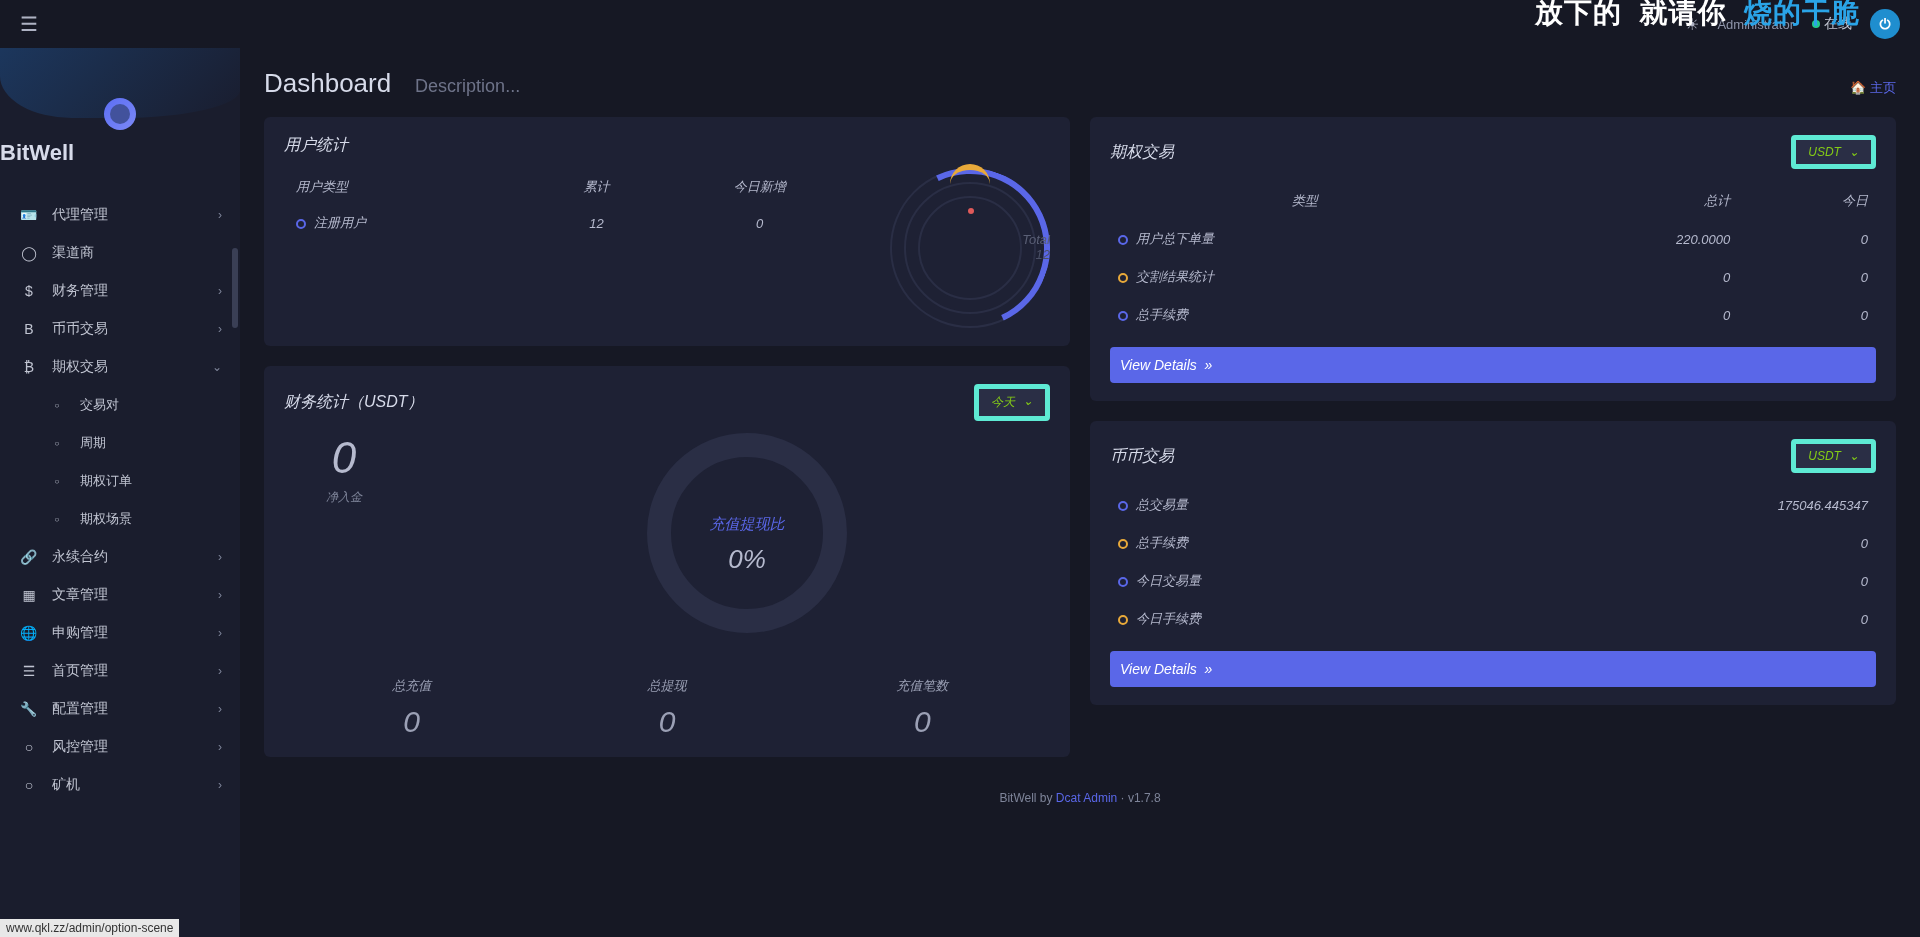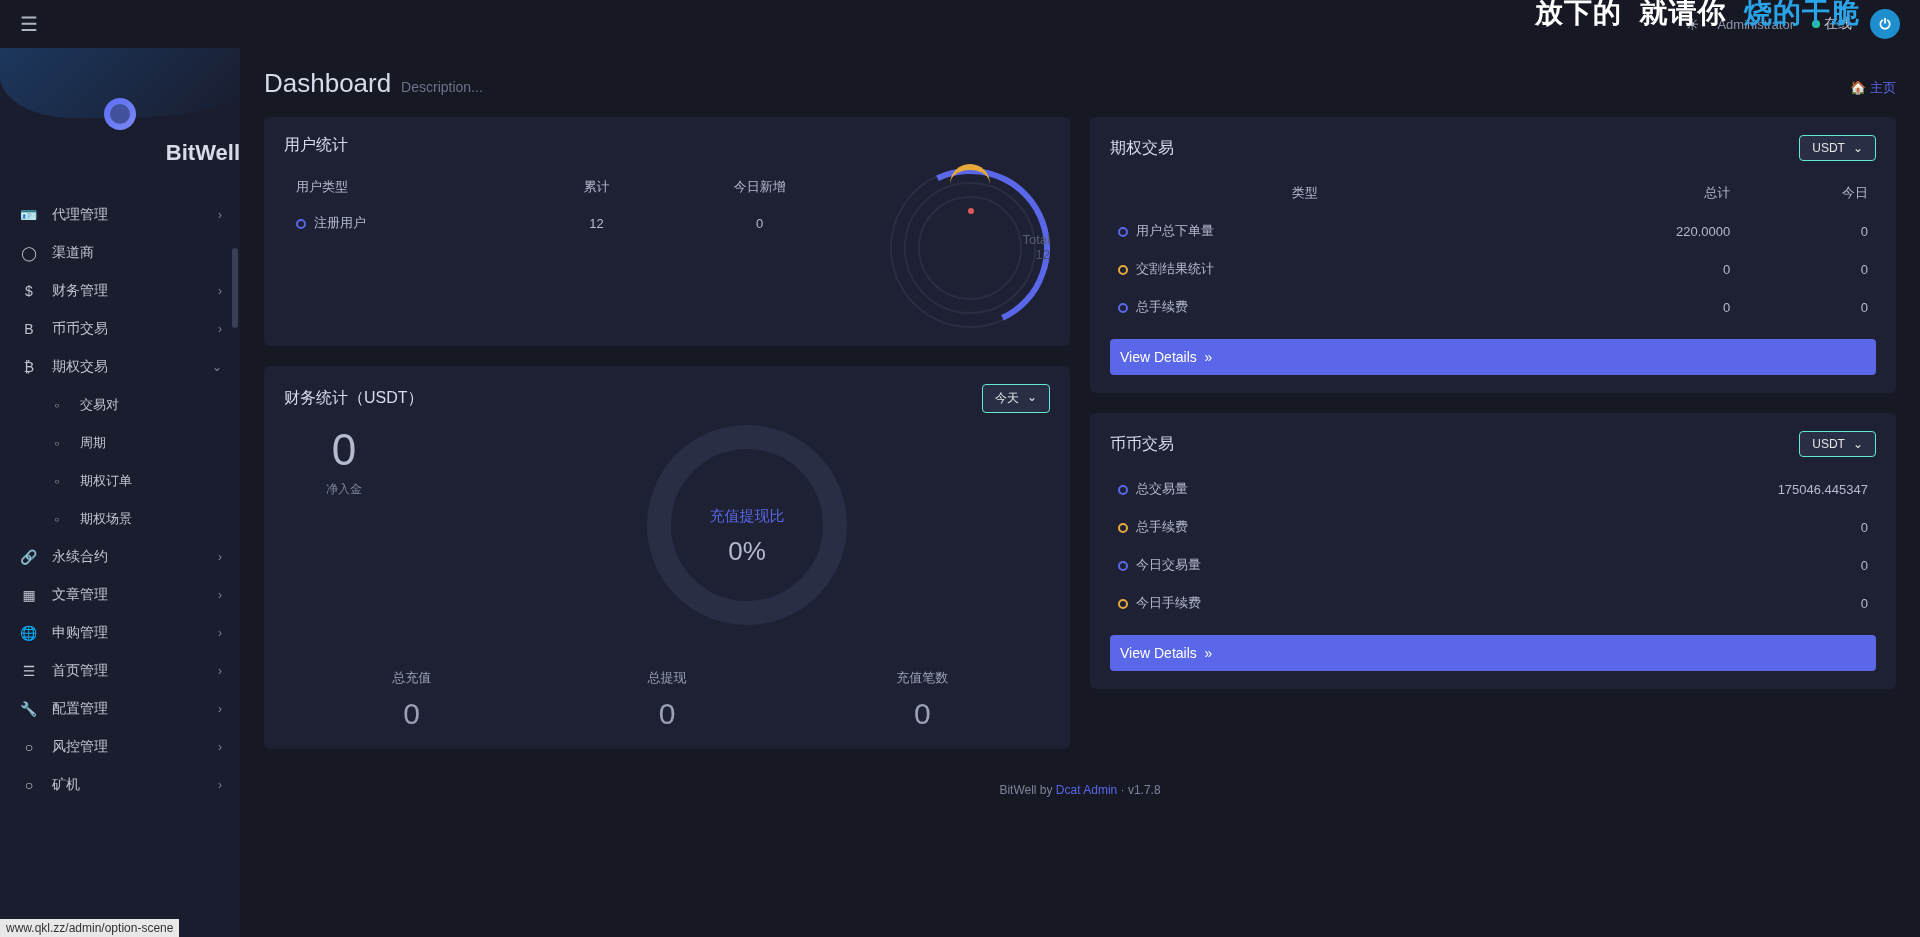"Description..." .page-desc { font-size: 14px -> 18px; margin-left: 6px -> 20px }
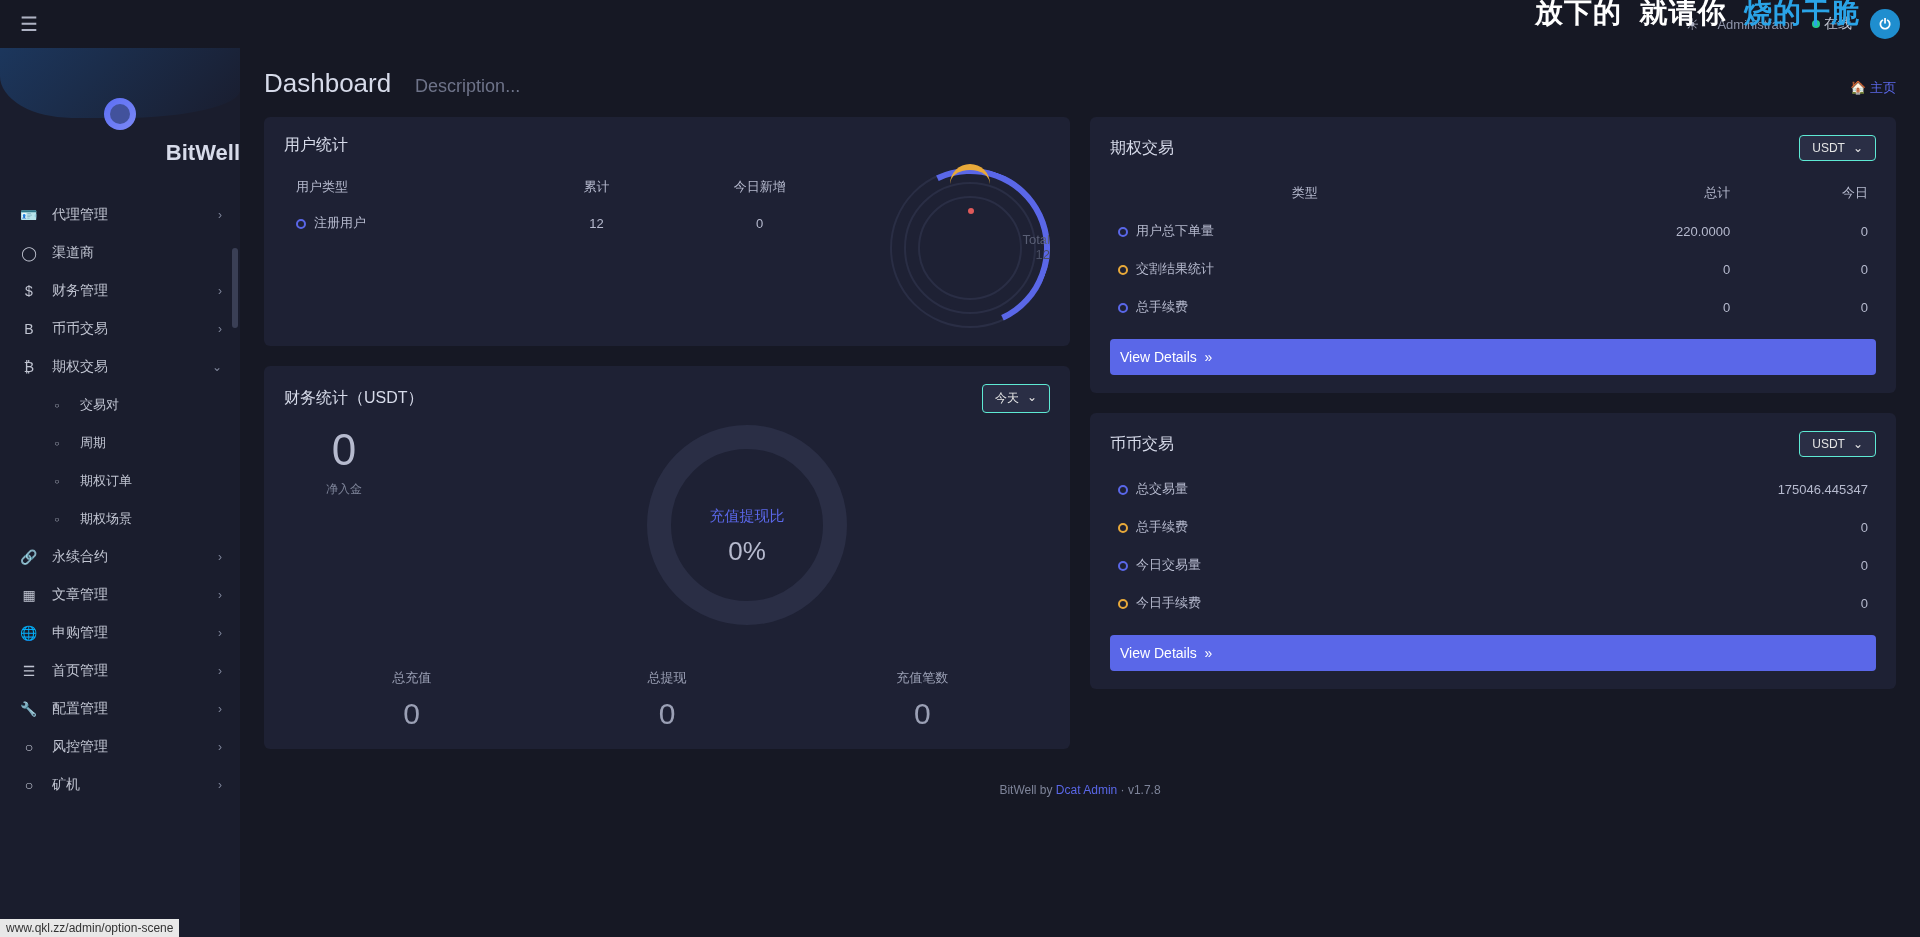"BitWell" .logo-wrap { text-align: right -> left }
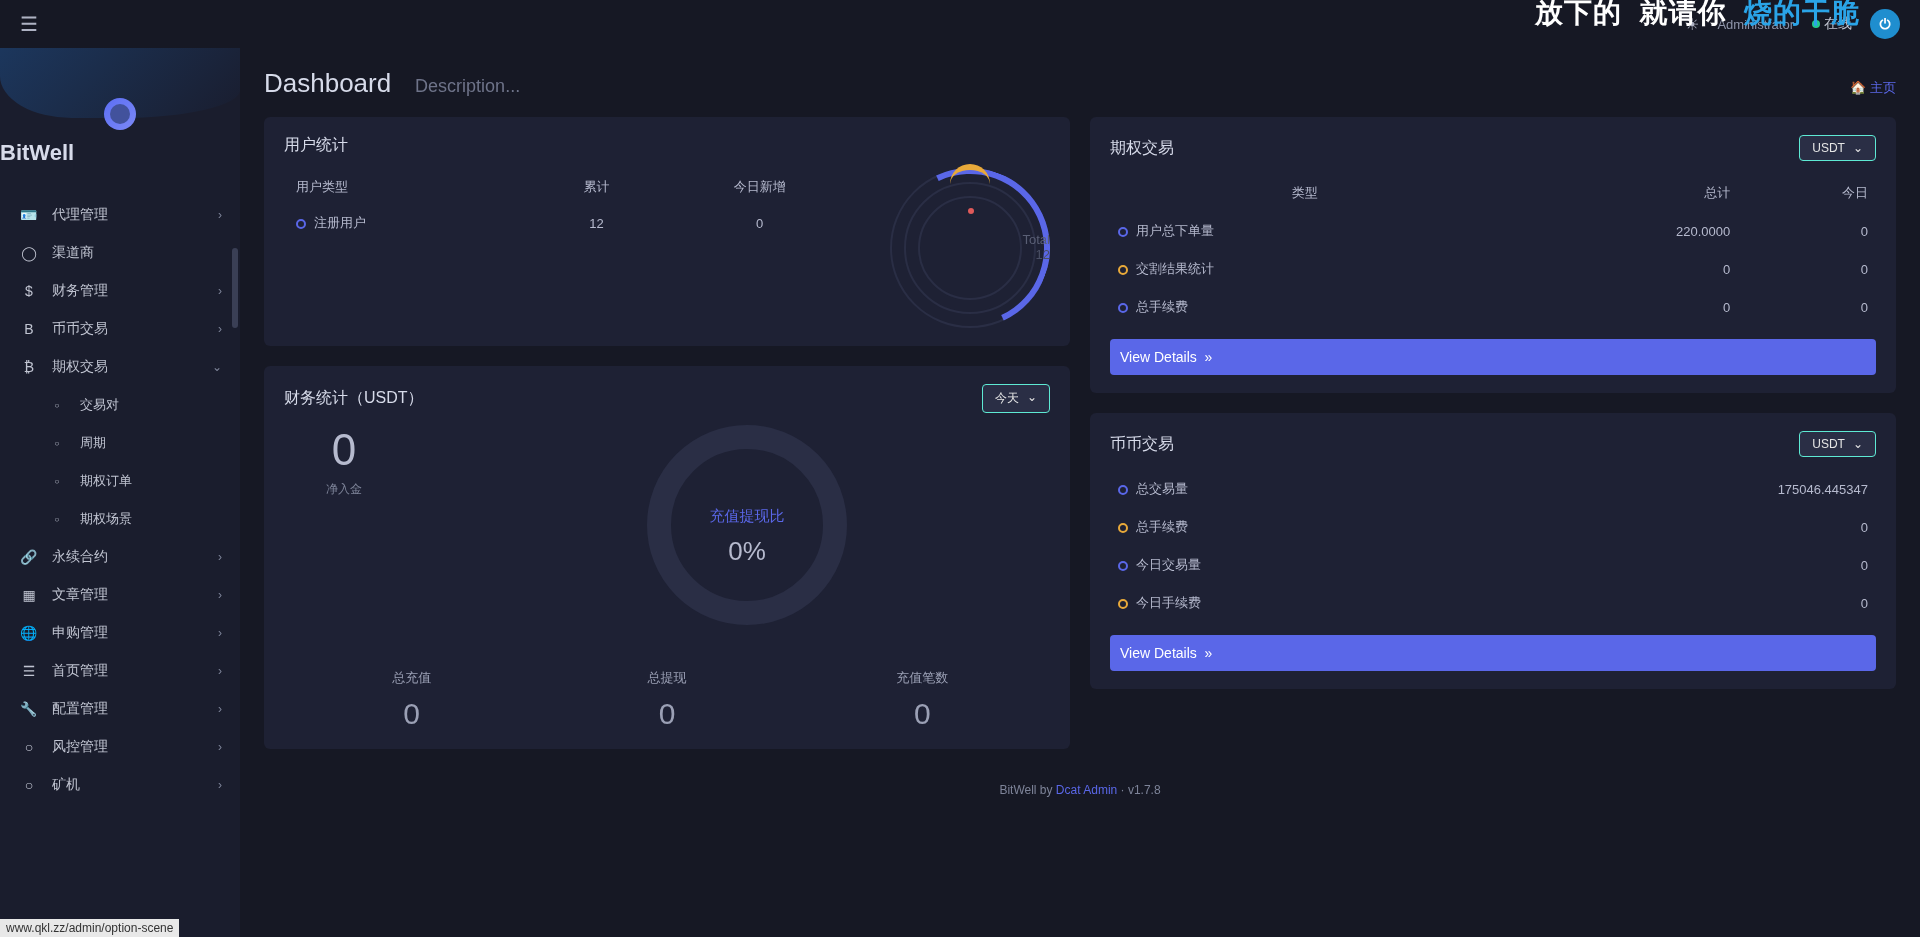"用户统计" .col-6 { font-style: none -> italic }
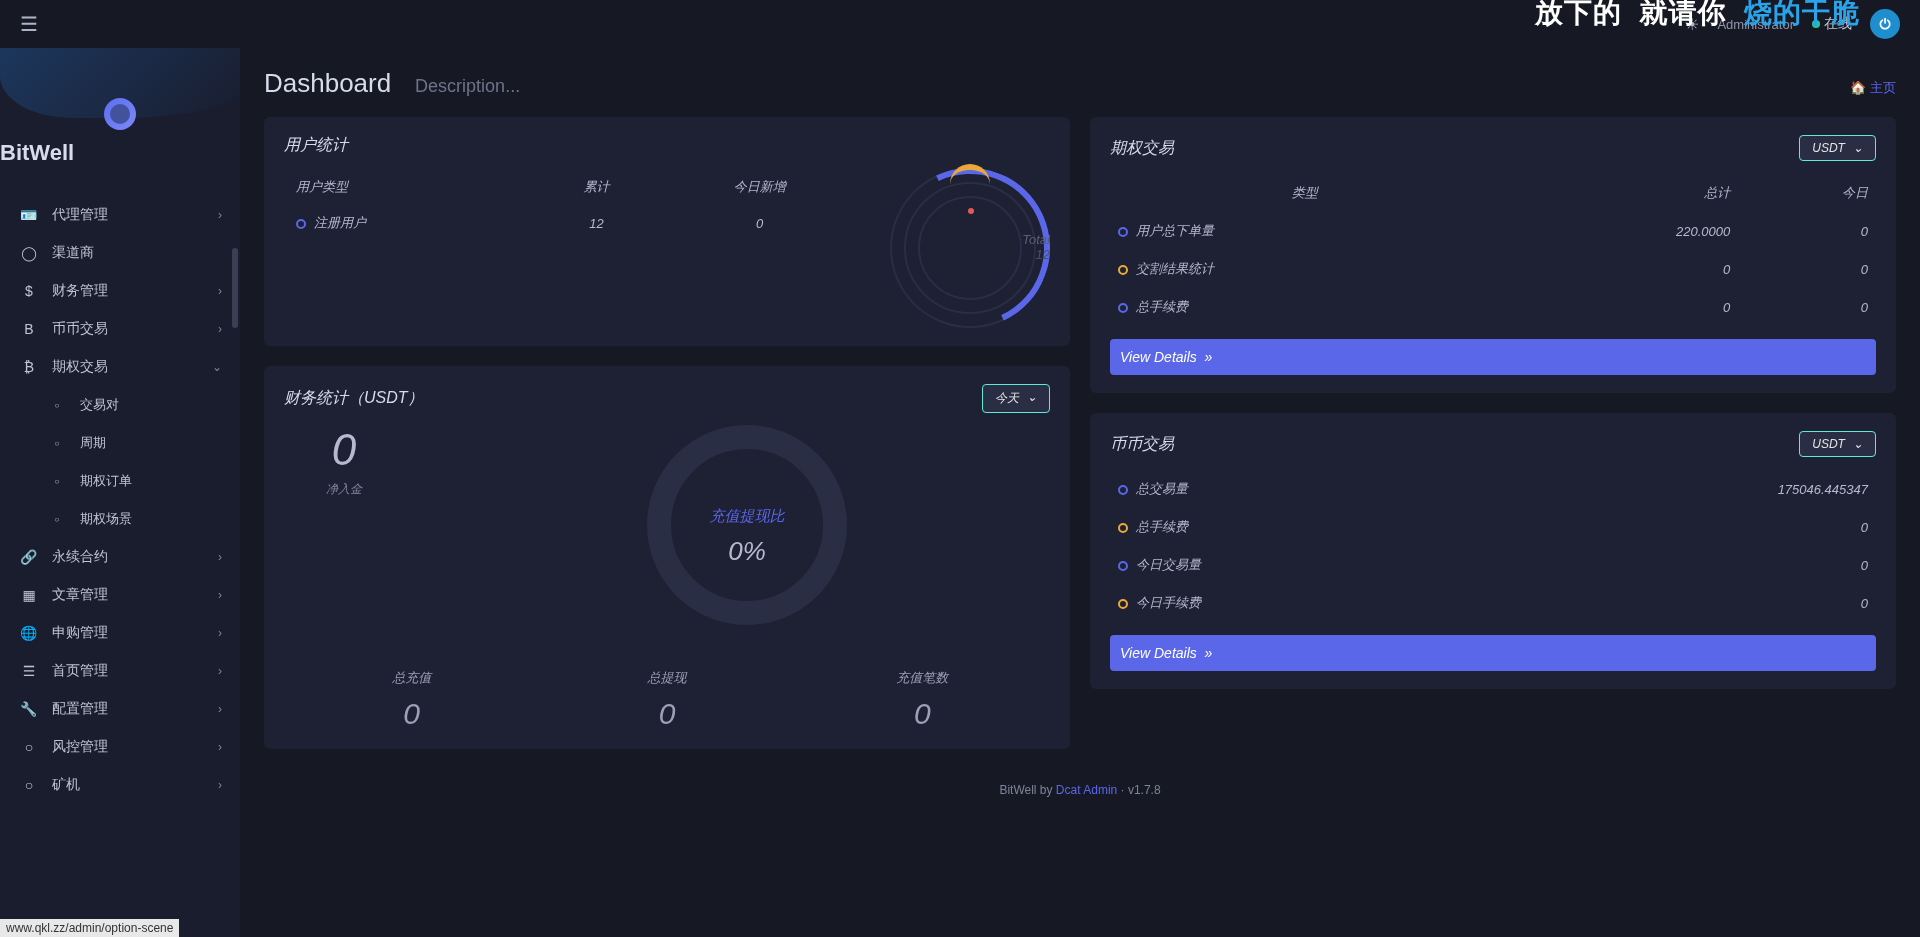"USDT" .select-pill { border: 1px solid #5eead4 -> 5px solid #5eead4; color: #e5e5e5 -> #84cc16 }
